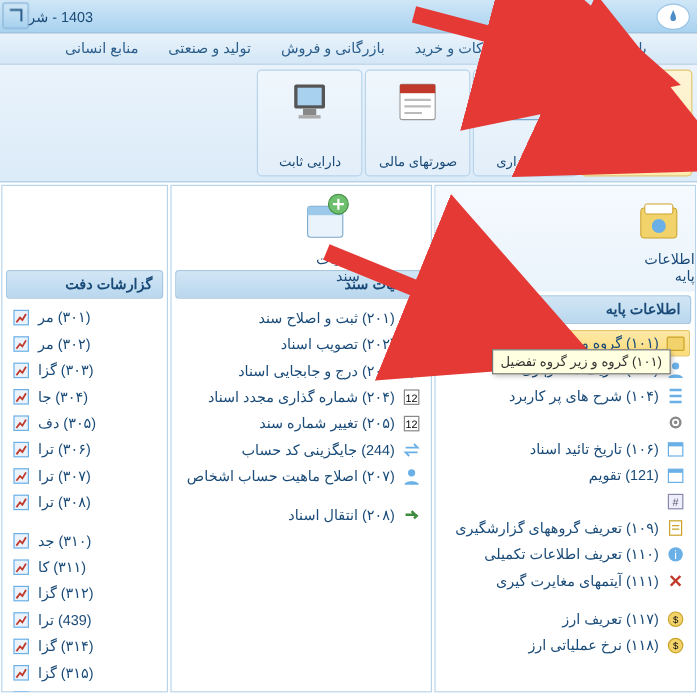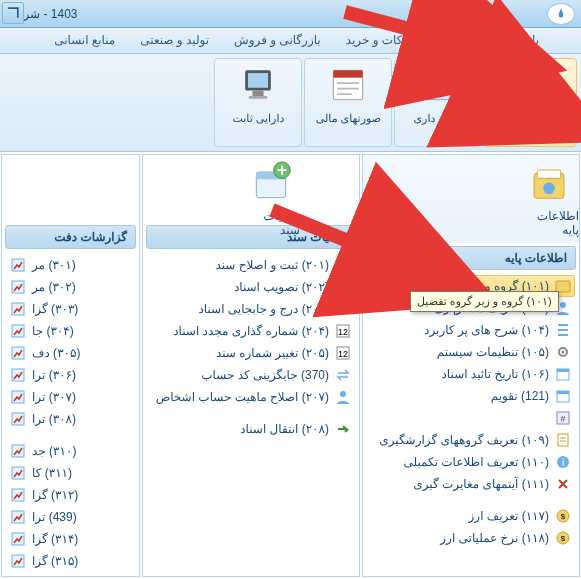"دارایی ثابت" .ribbon-group { gap: none -> 17px }
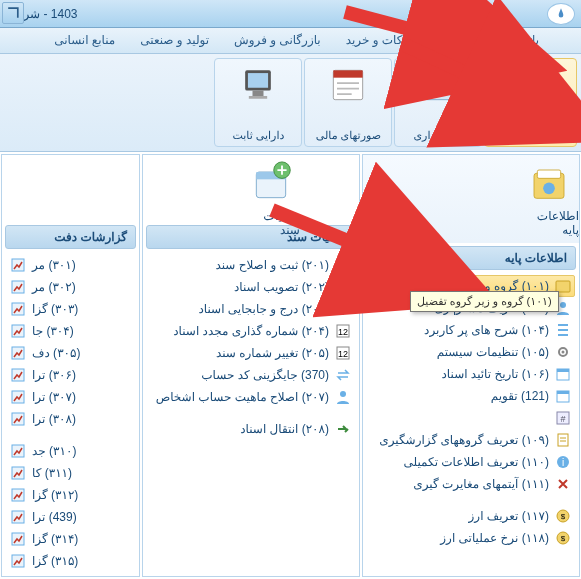"(۱۰۵) تنظیمات سیستم" span.txt { html: <span>(۱۰۵) تنظیمات سیستم</span> -> none }
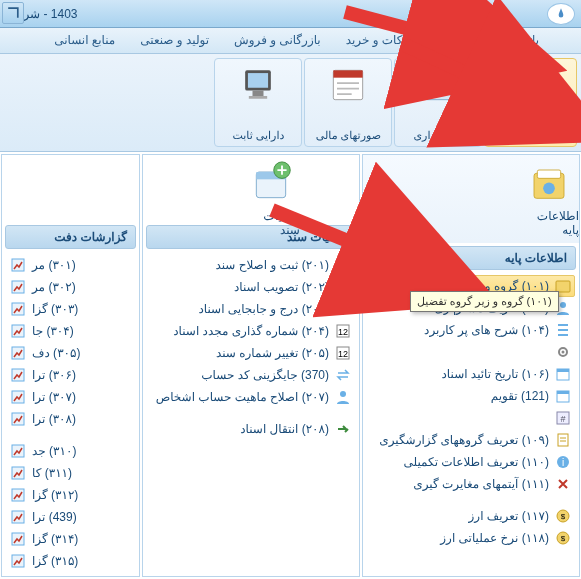"(370) جایگزینی کد حساب" span.txt { text: 370 -> 244 }
